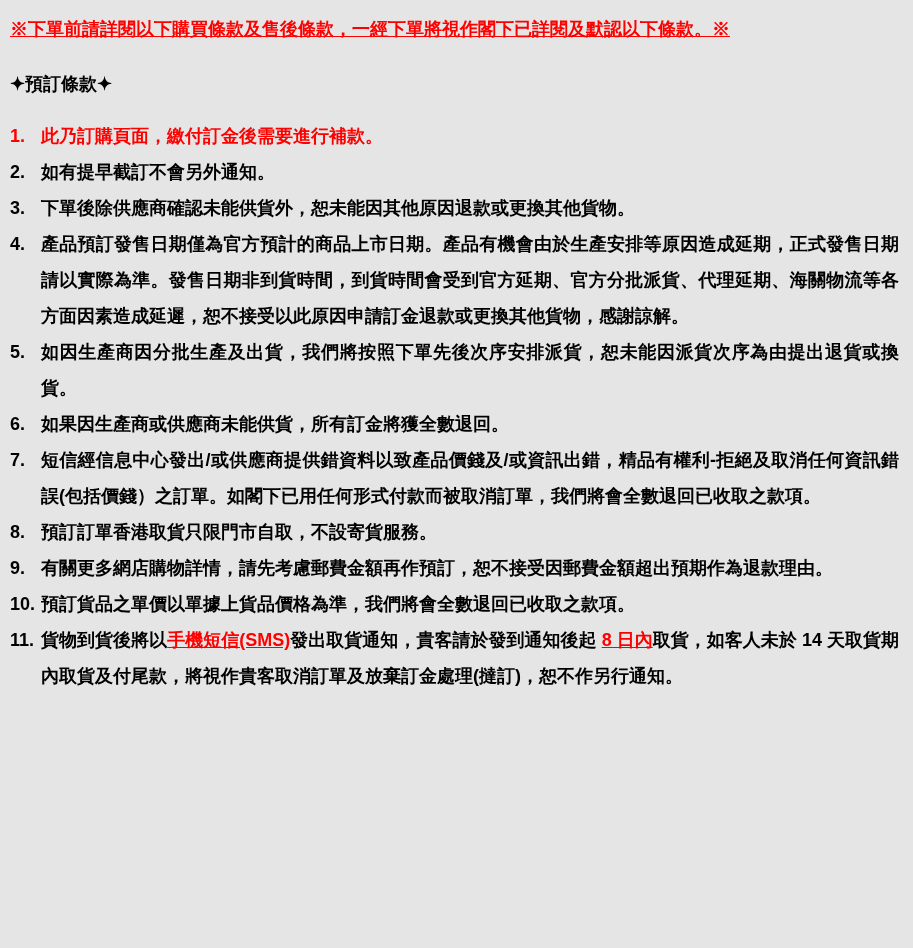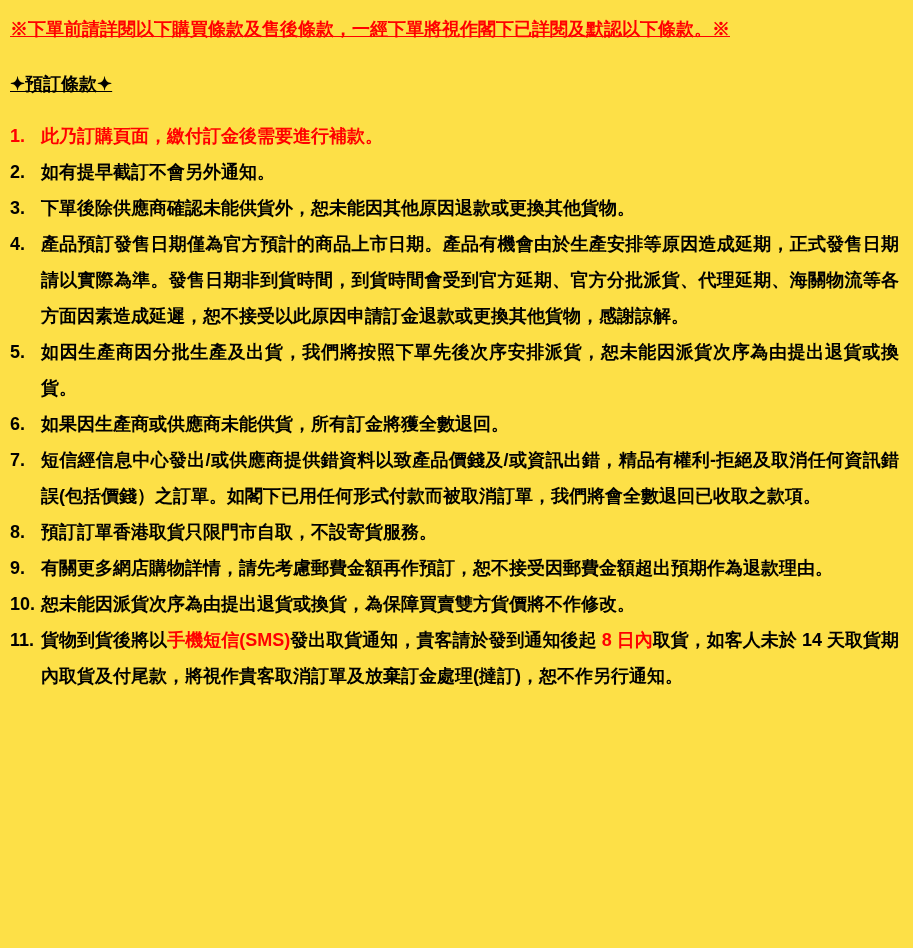"※下單前請詳閱以下購買條款及售後條款，一經下單將視作閣下已詳閱及默認以下條款。※" .page { background: #fde047 -> #e5e5e5 }
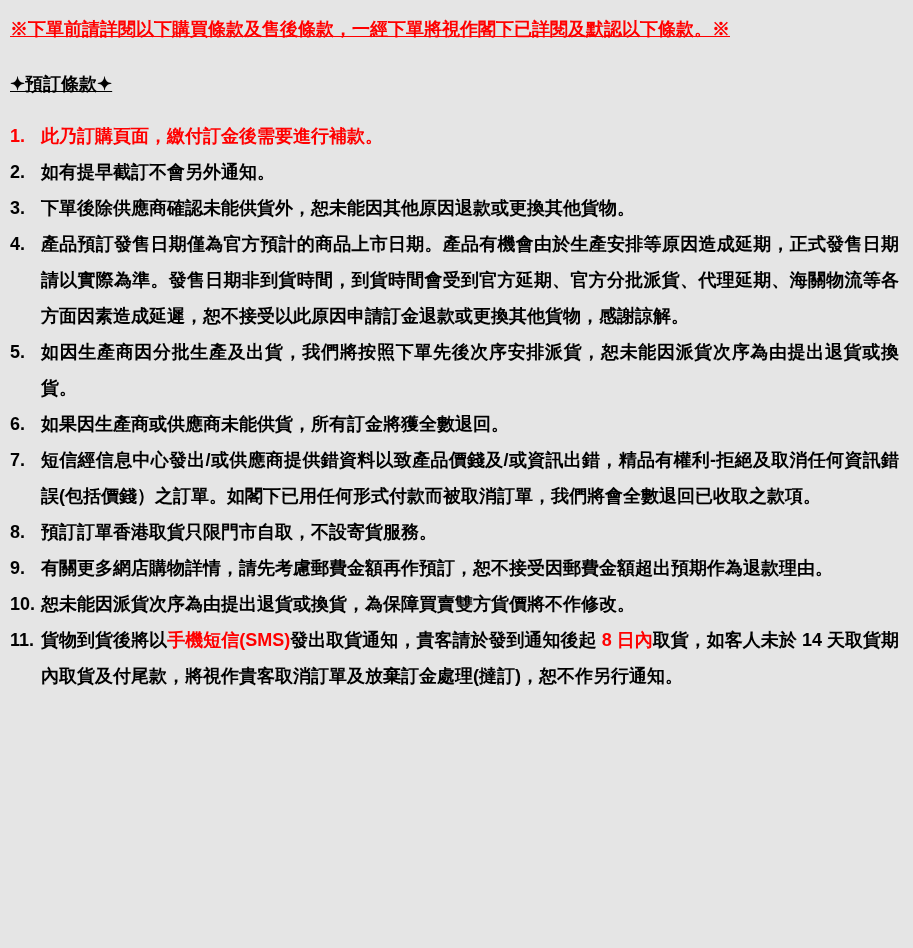"✦預訂條款✦" .section-header { text-decoration: underline -> none }
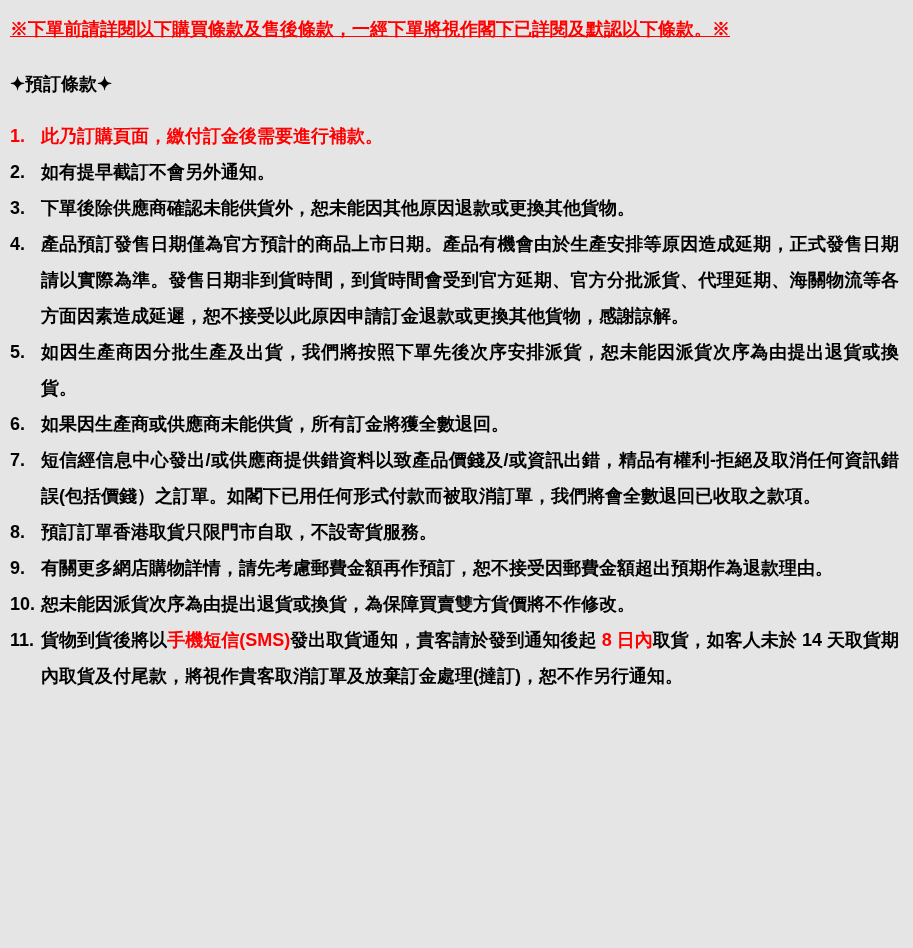"恕未能因派貨次序為由提出退貨或換貨，為保障買賣雙方貨價將不作修改。" span { text: 恕未能因派貨次序為由提出退貨或換貨，為保障買賣雙方貨價將不作修改 -> 預訂貨品之單價以單據上貨品價格為準，我們將會全數退回已收取之款項 }
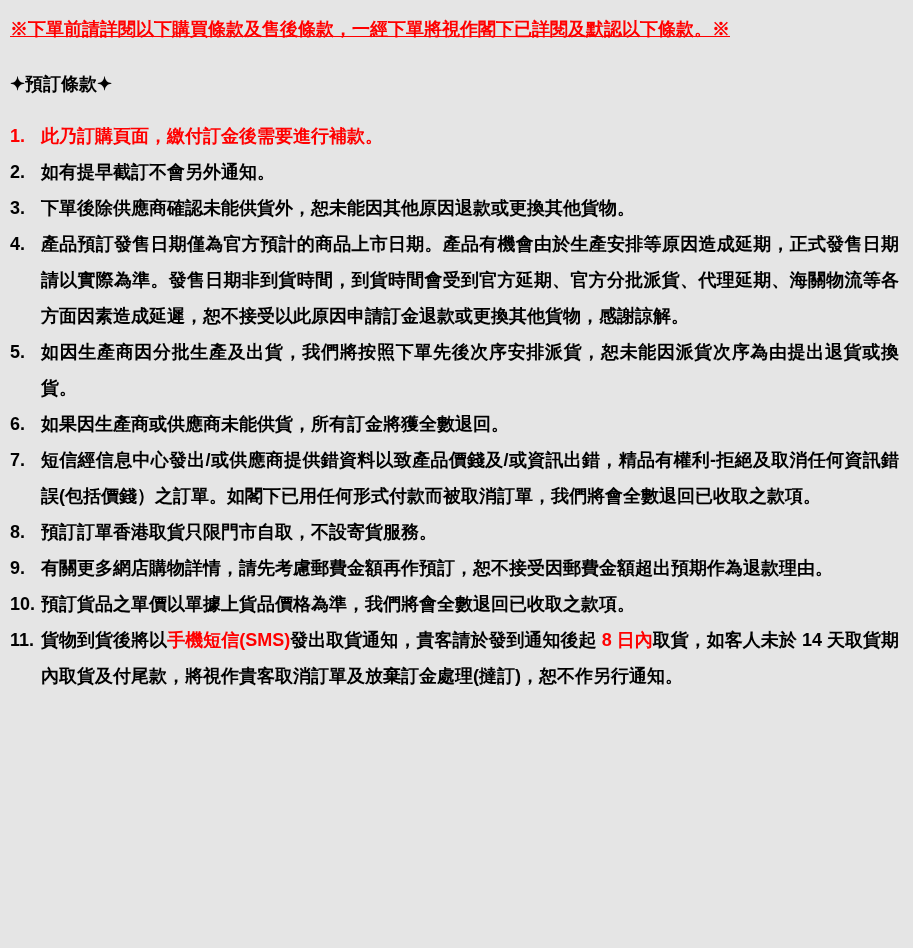"手機短信(SMS)" .underline { text-decoration: none -> underline }
